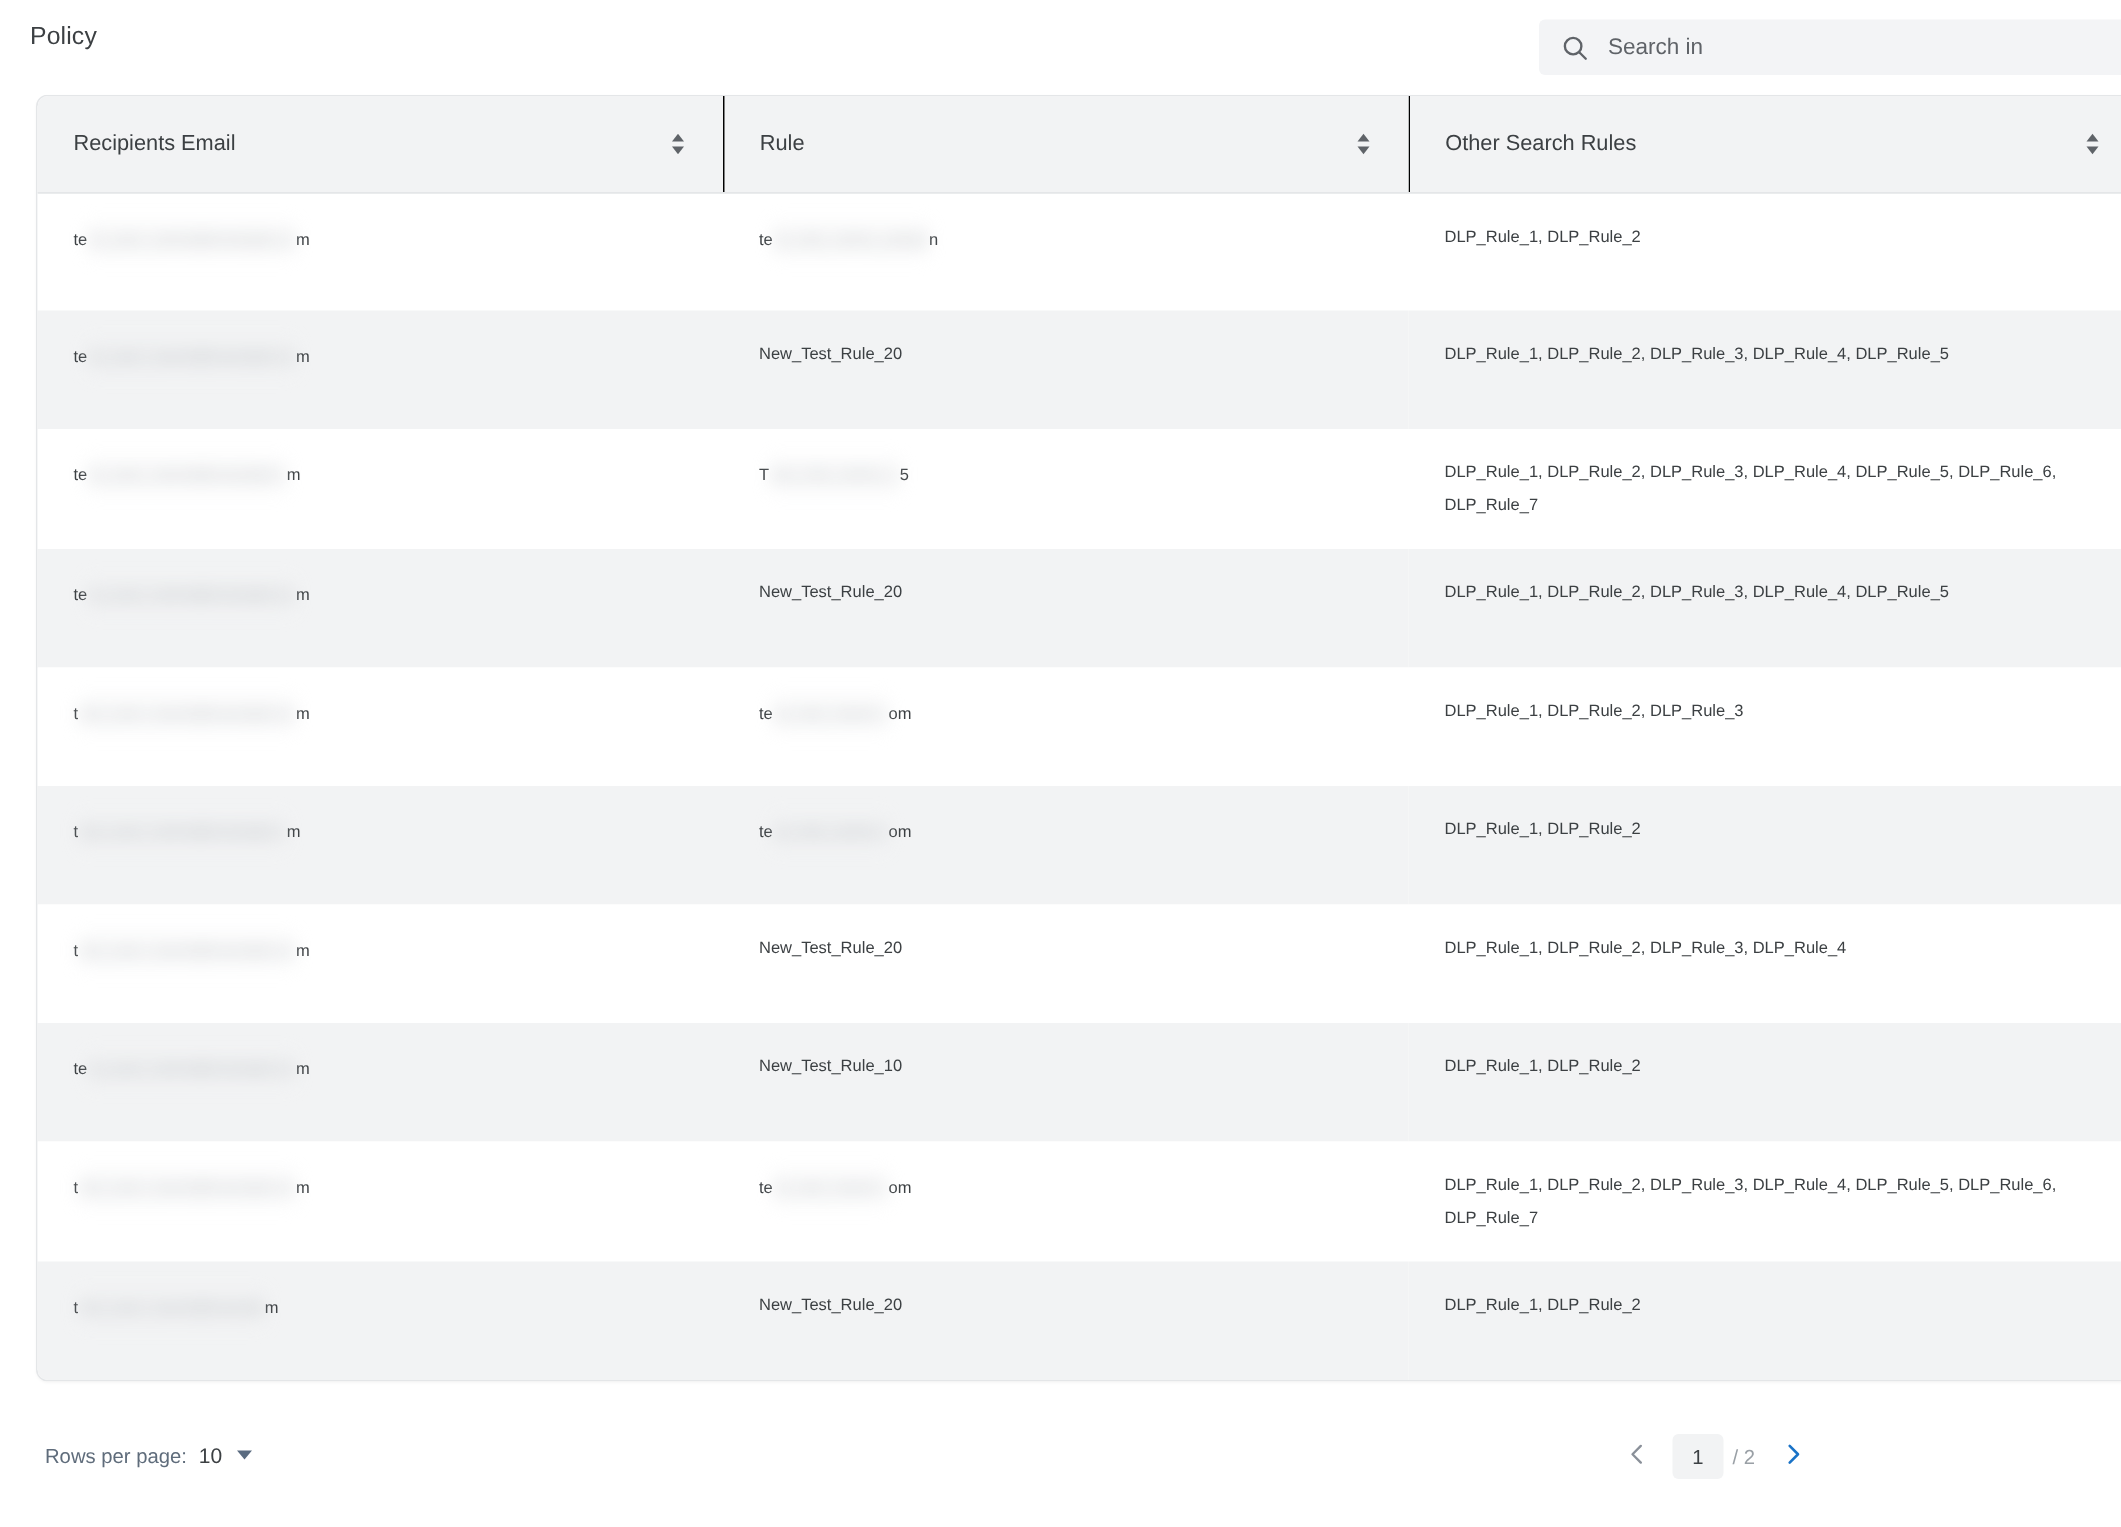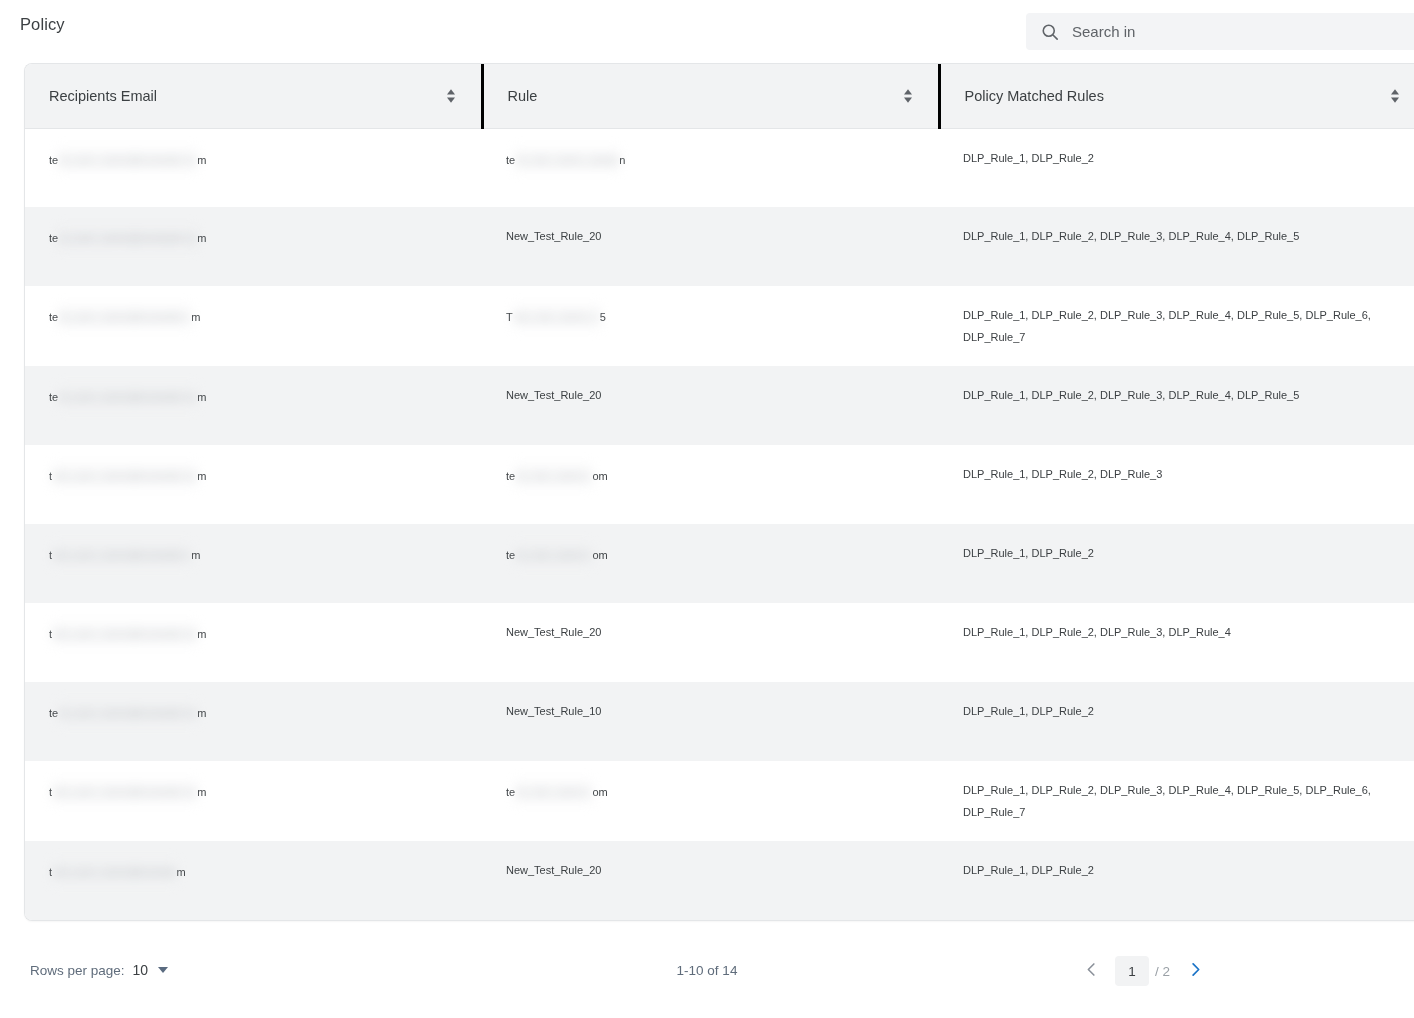"Rule" thead th + th { border-left: 3px solid #000000 -> 1px solid #000000 }
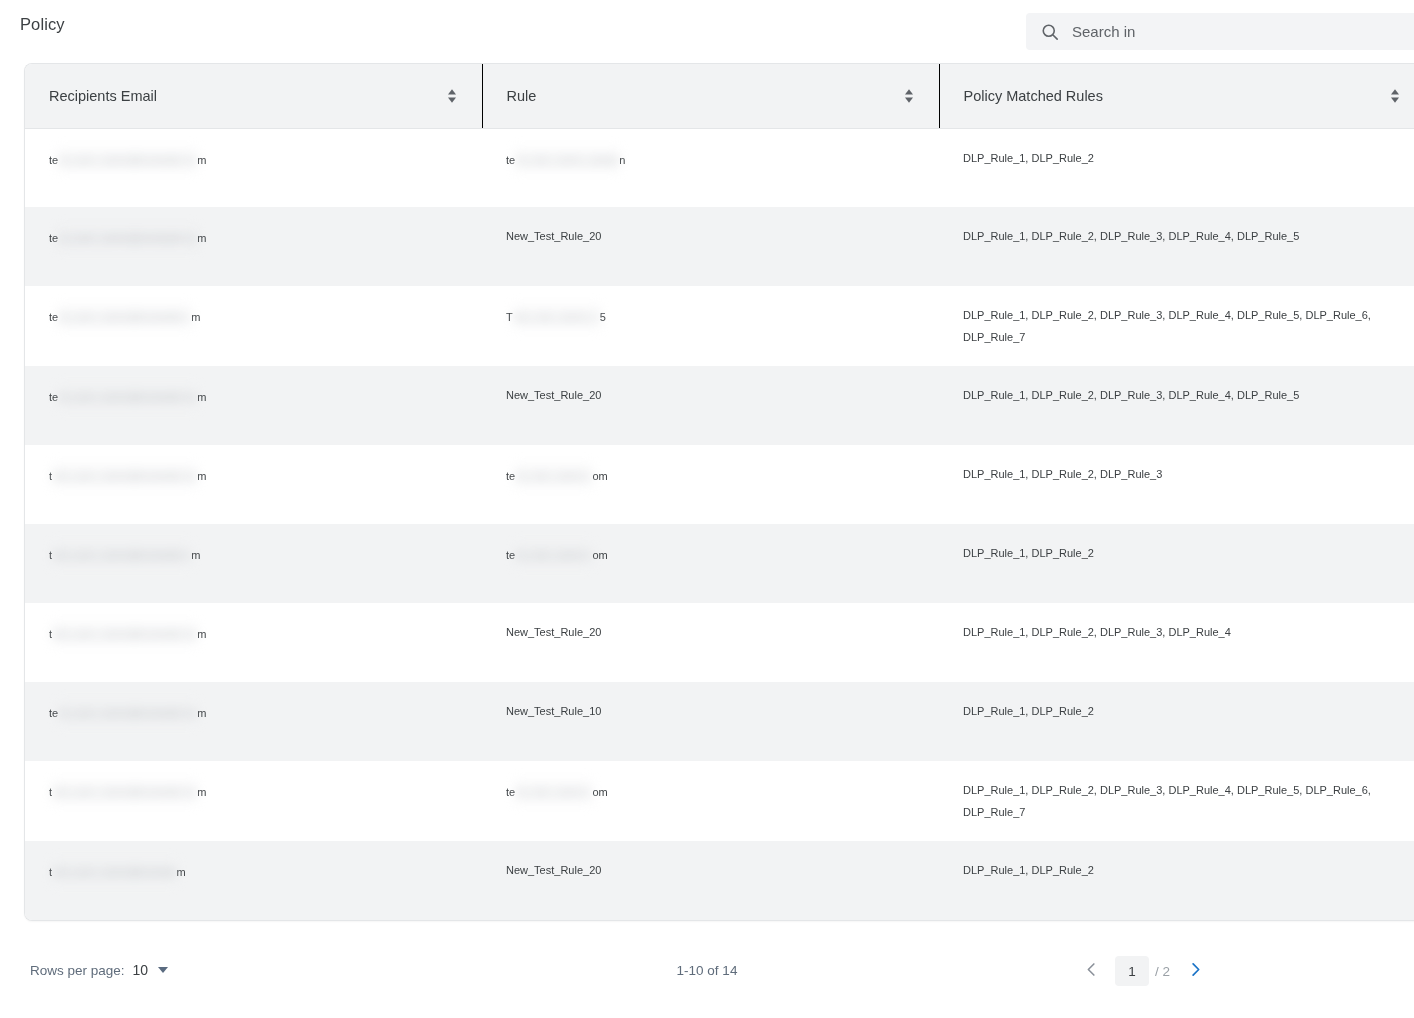"Policy Matched Rules" span.th-label { text: Policy Matched -> Other Search }
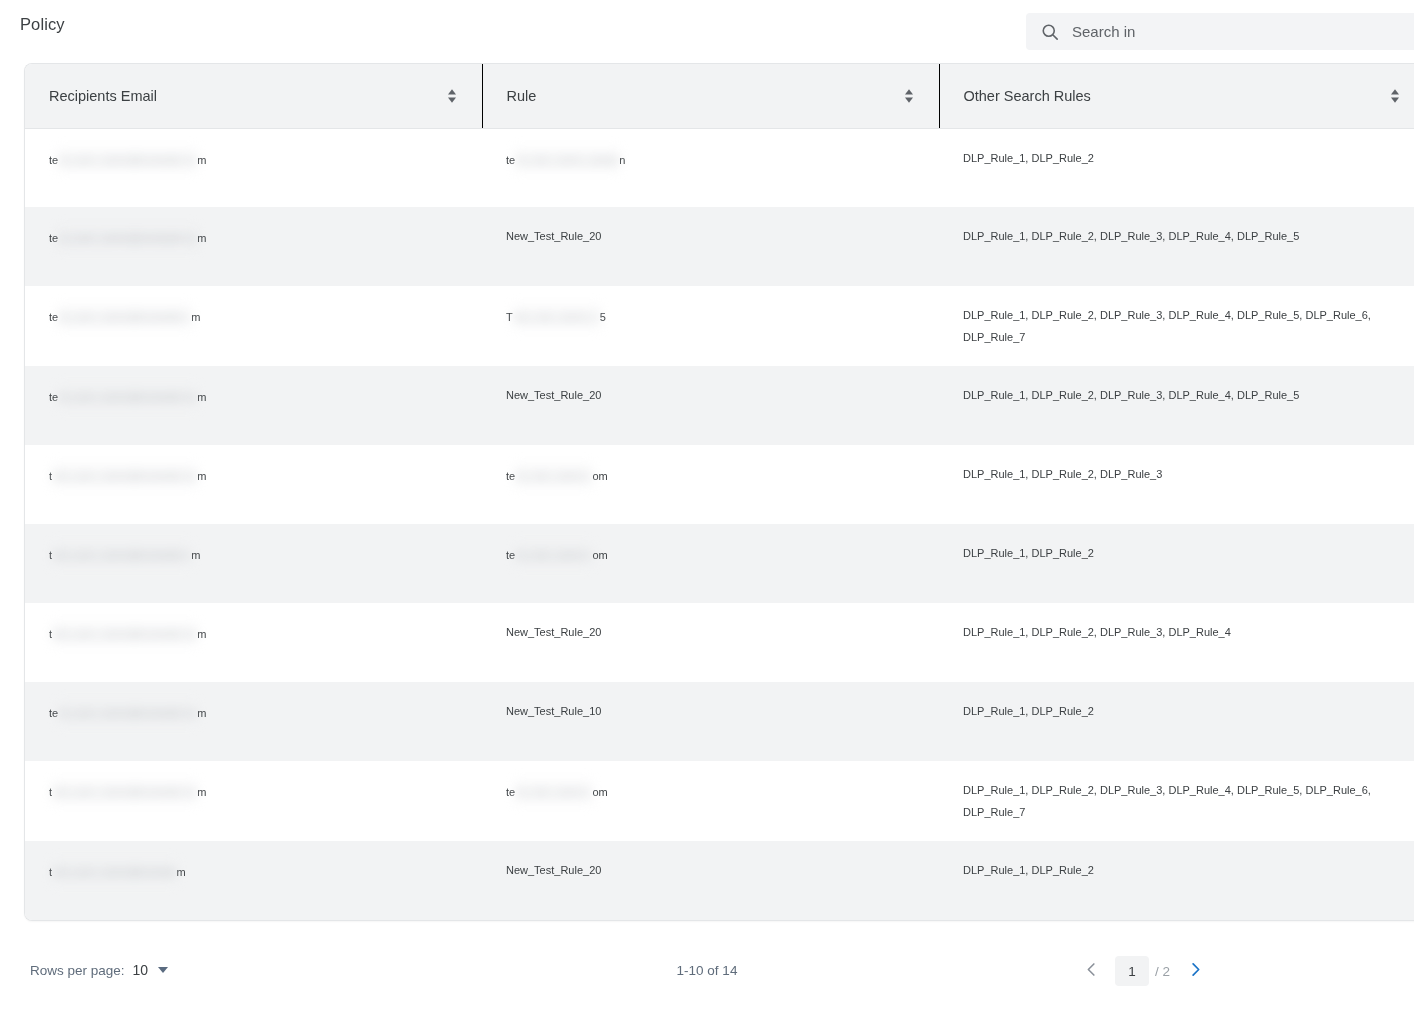"1-10 of 14" div.range-text { html: <div>1-10 of 14</div> -> none }
